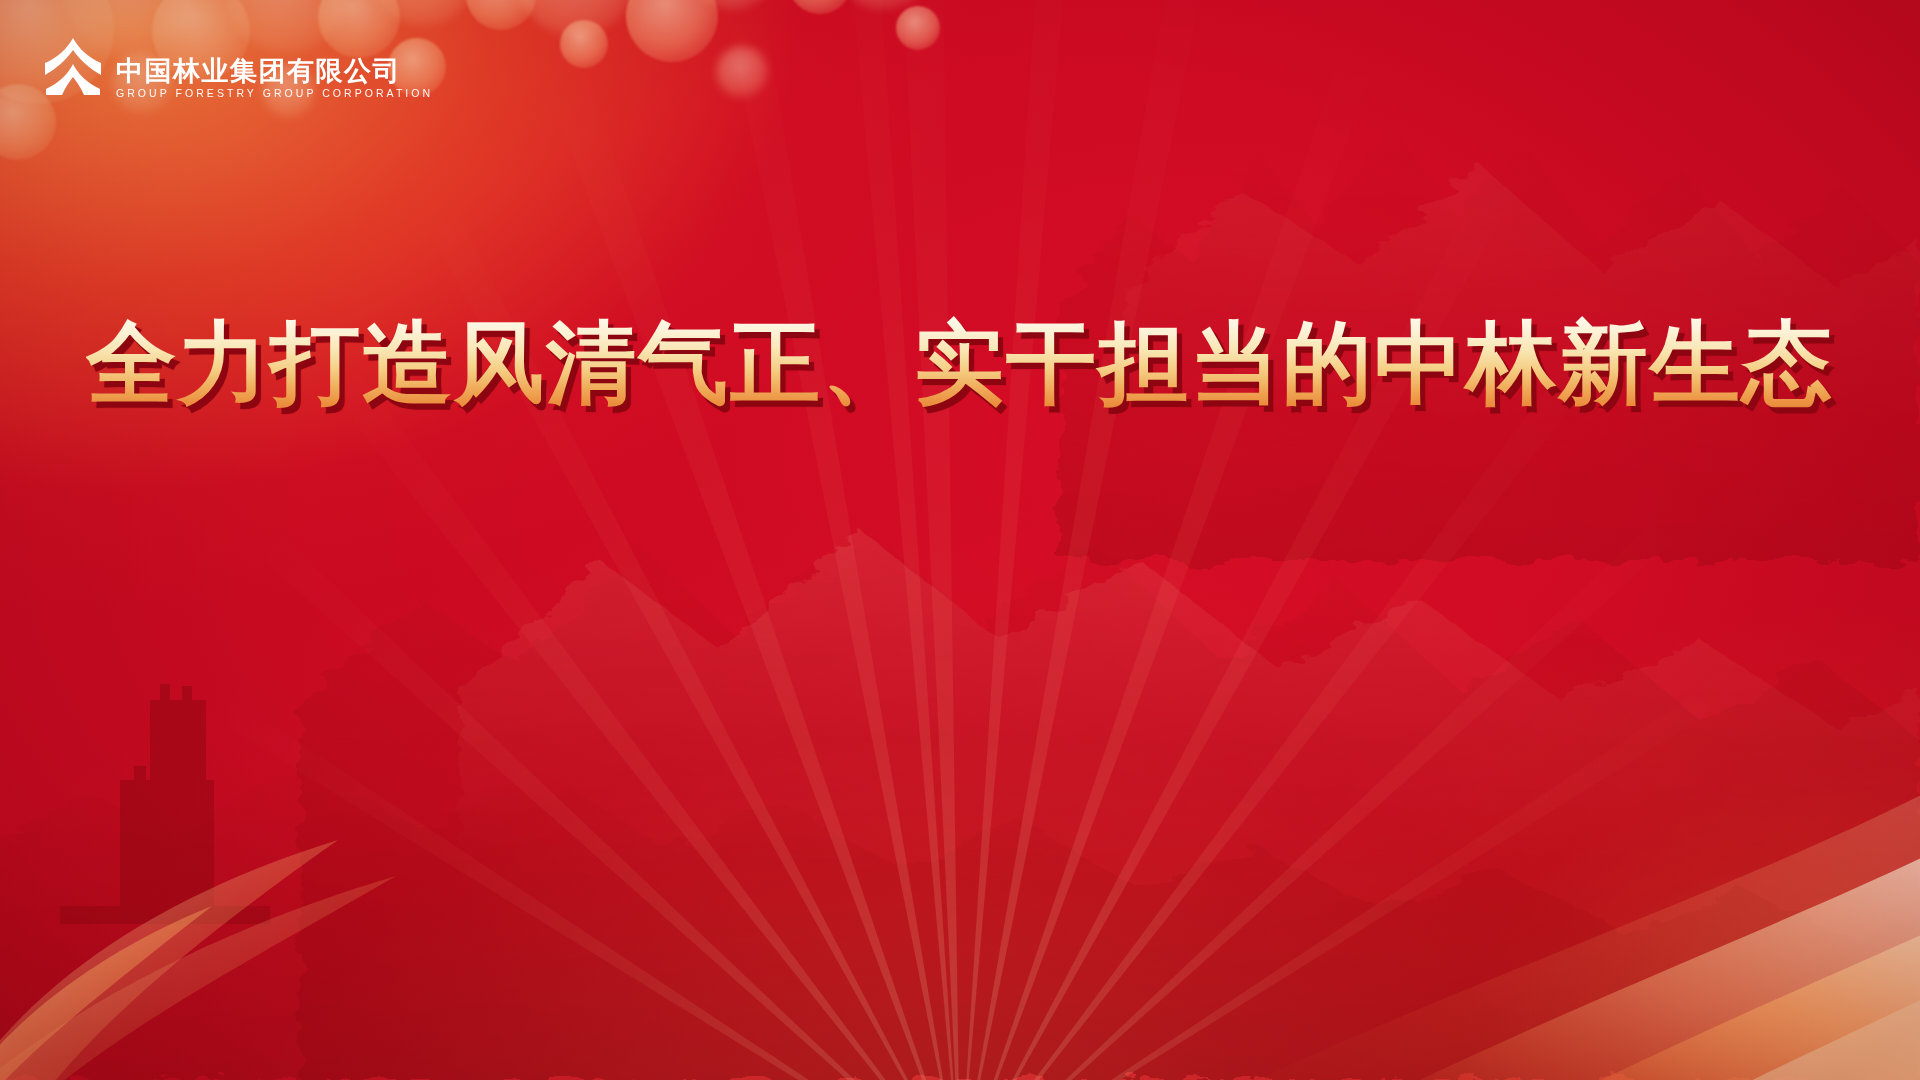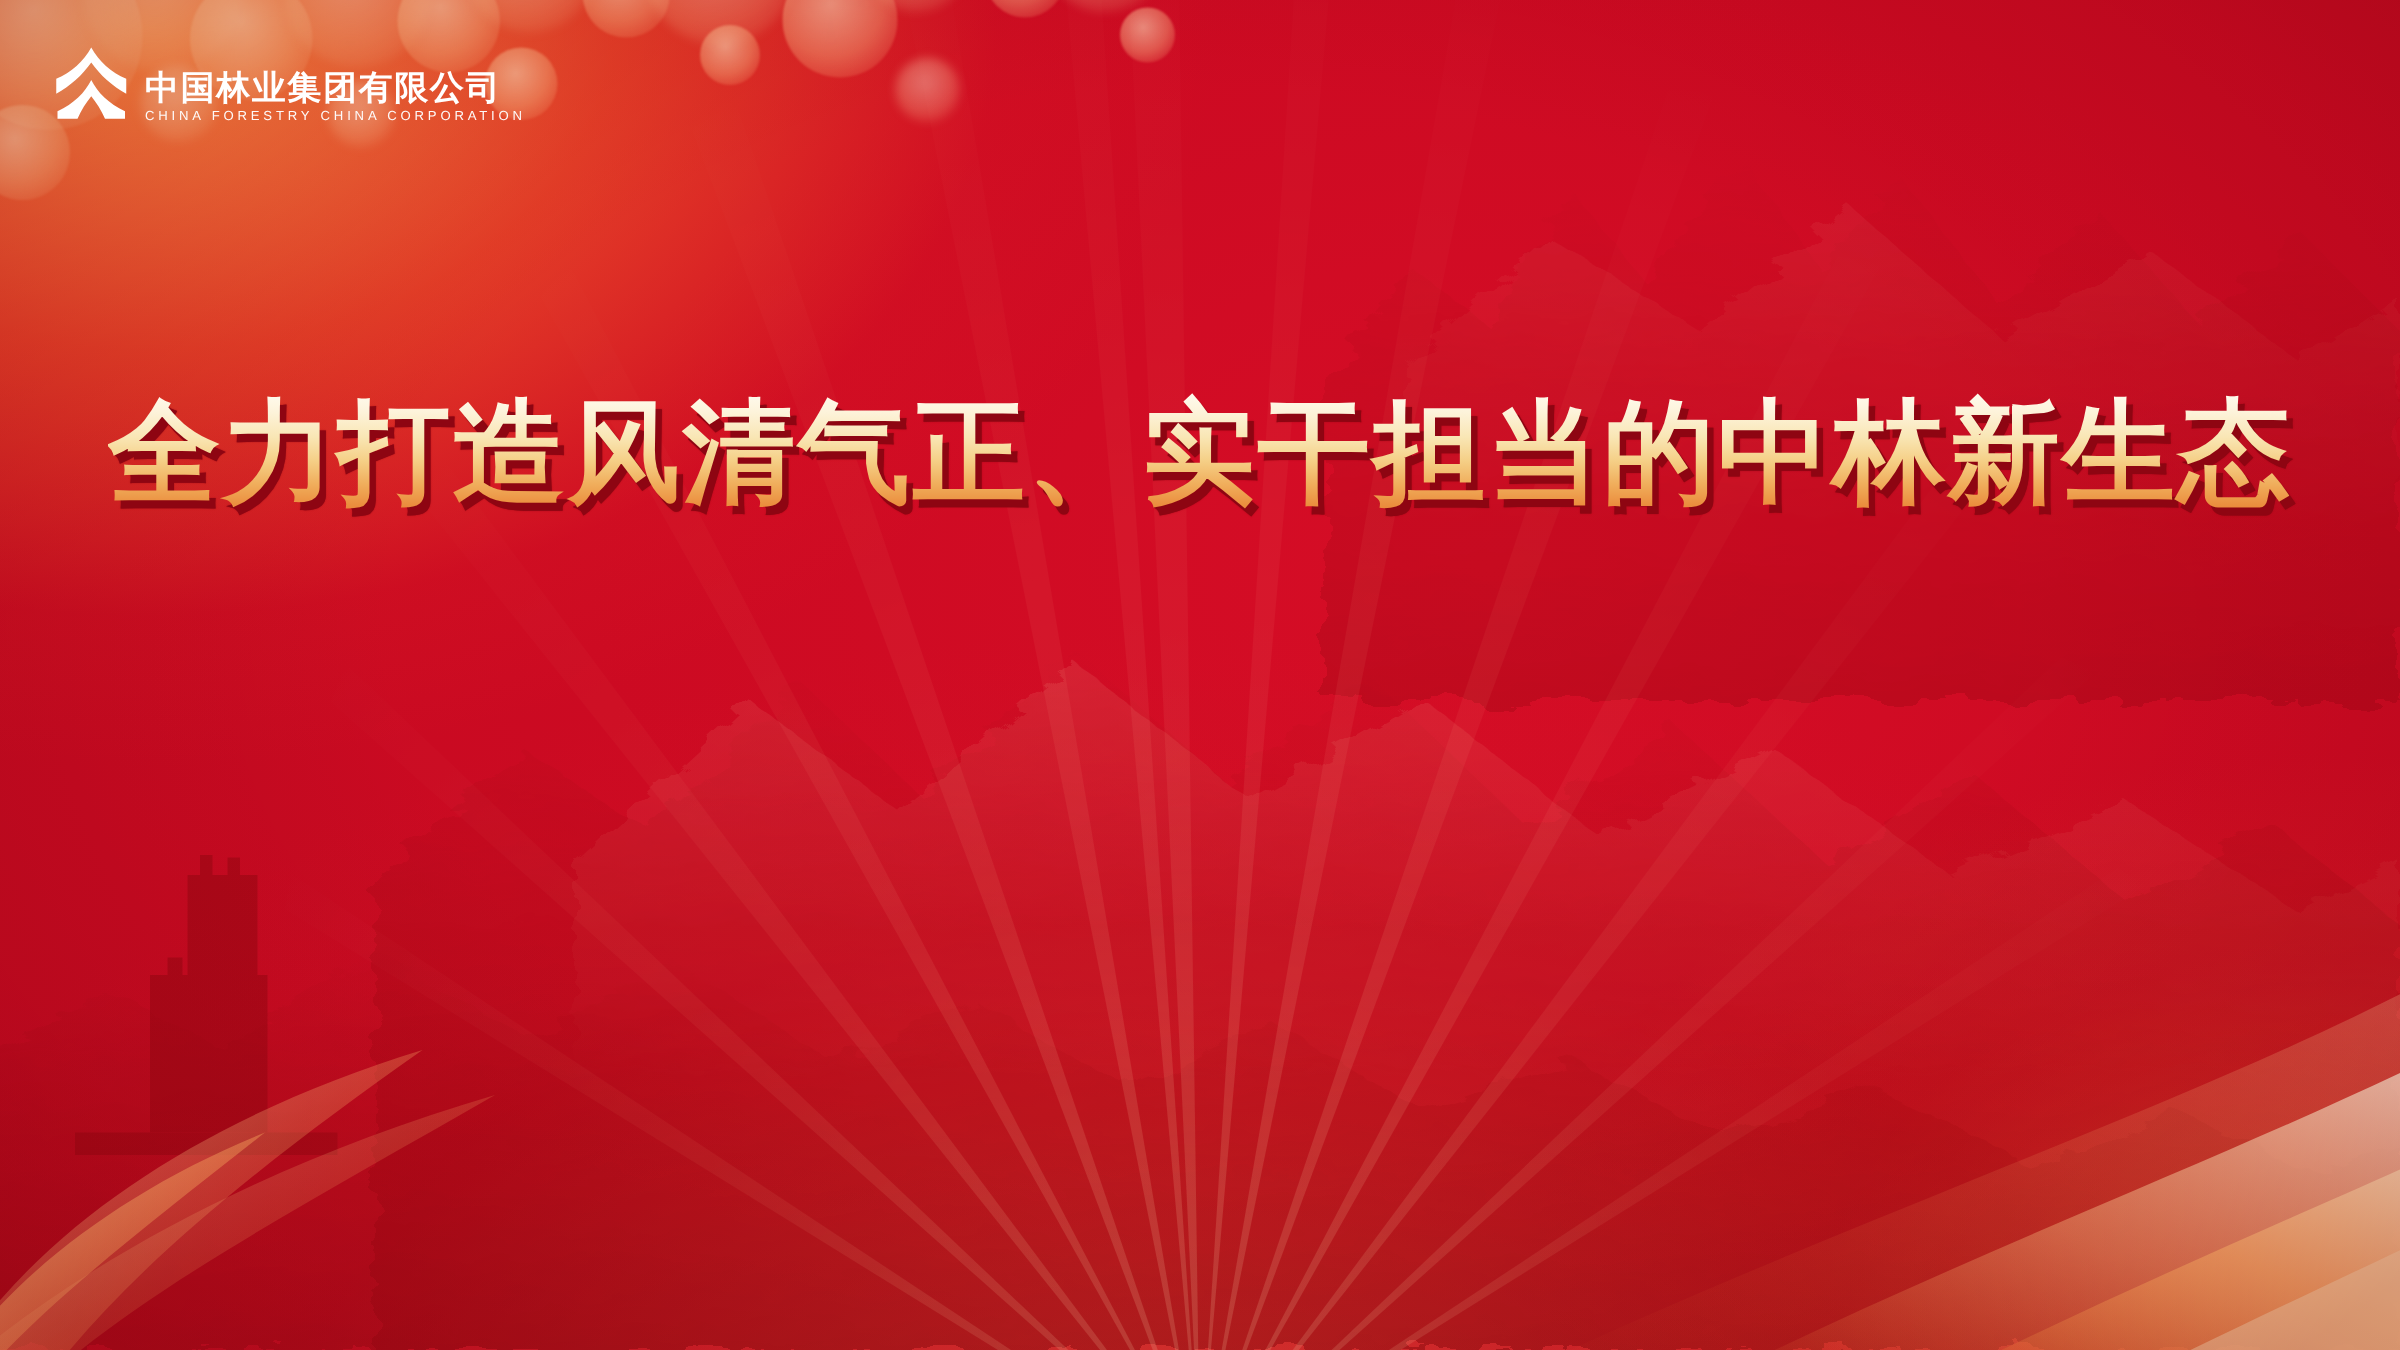"CHINA FORESTRY CHINA CORPORATION" span.logo-en { text: CHINA FORESTRY CHINA -> GROUP FORESTRY GROUP }
